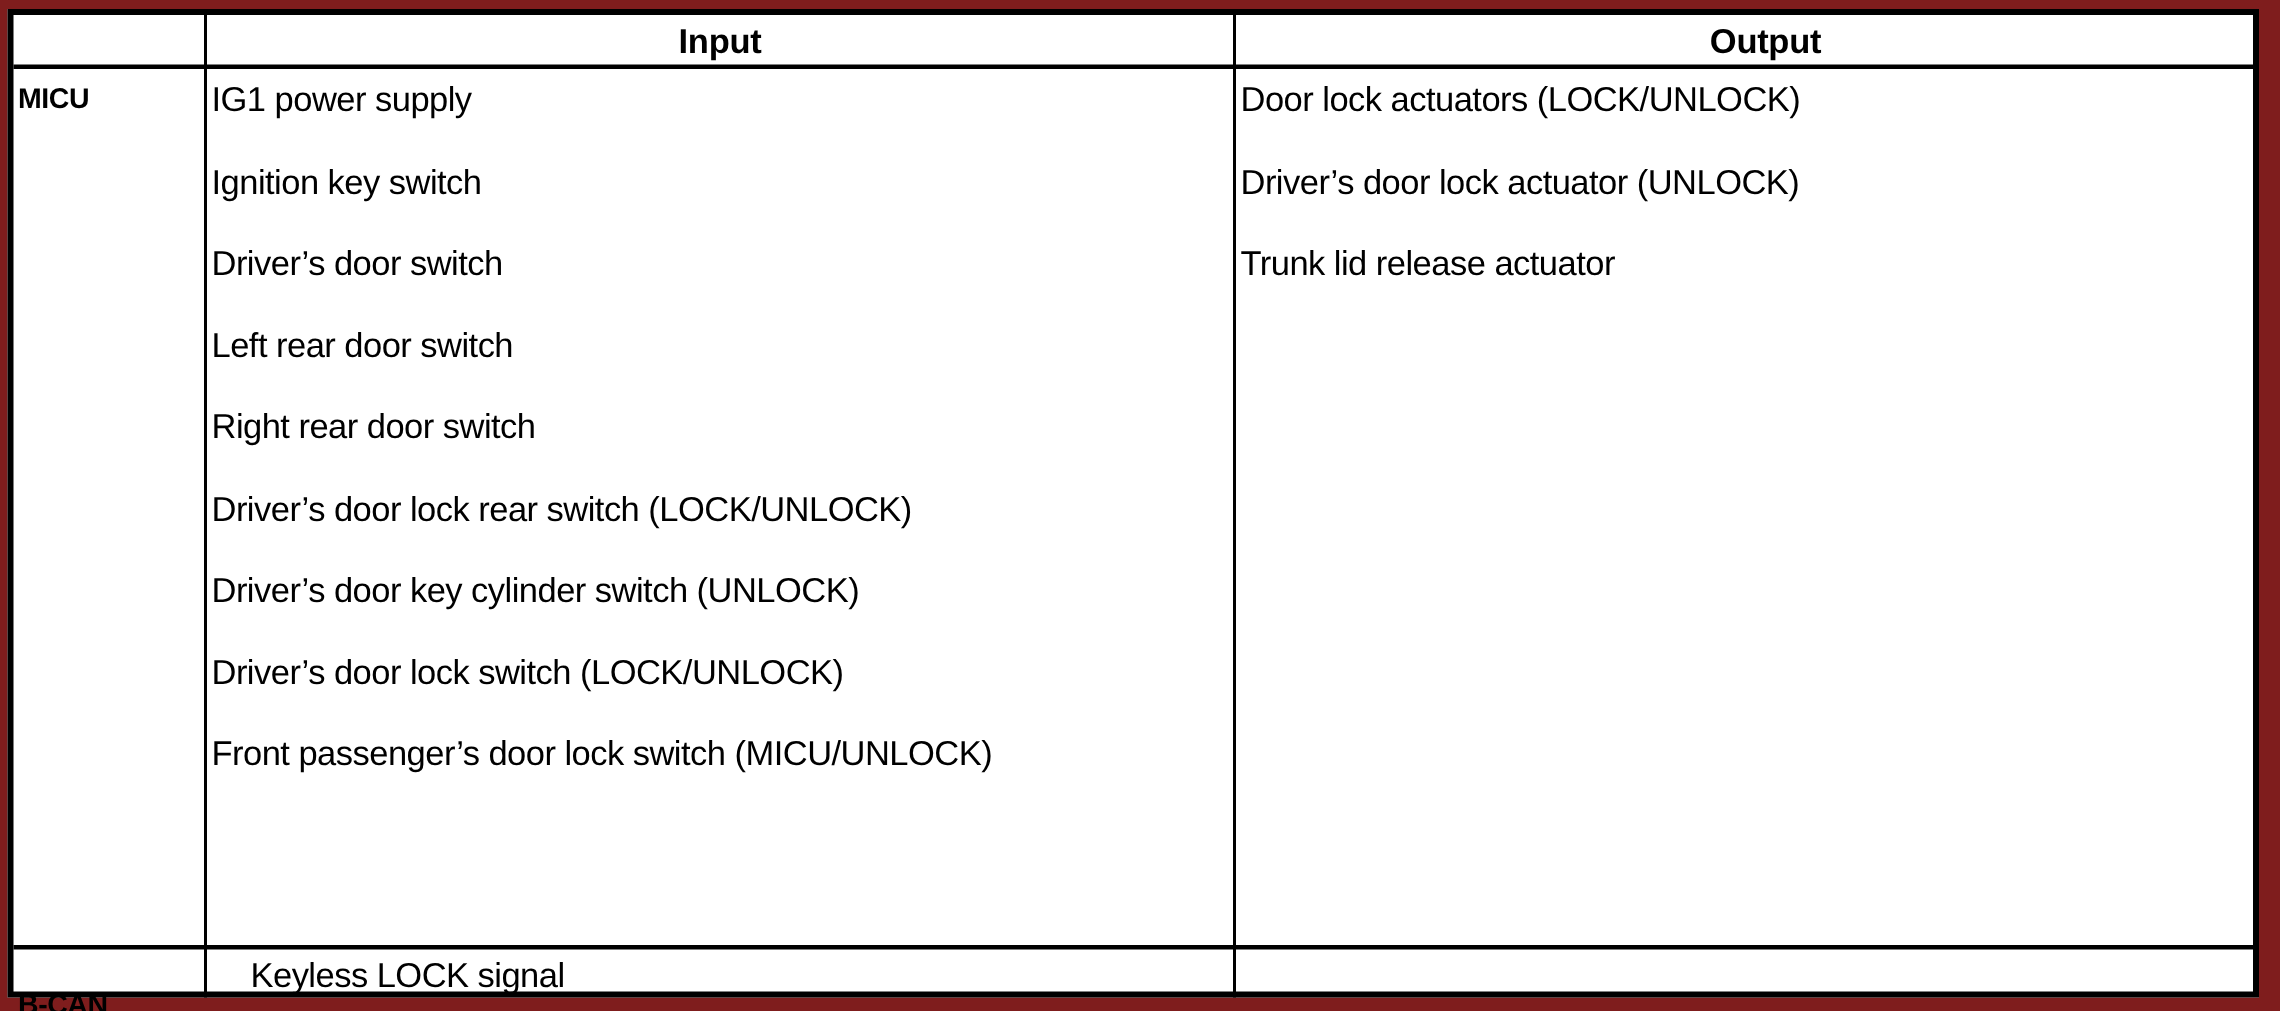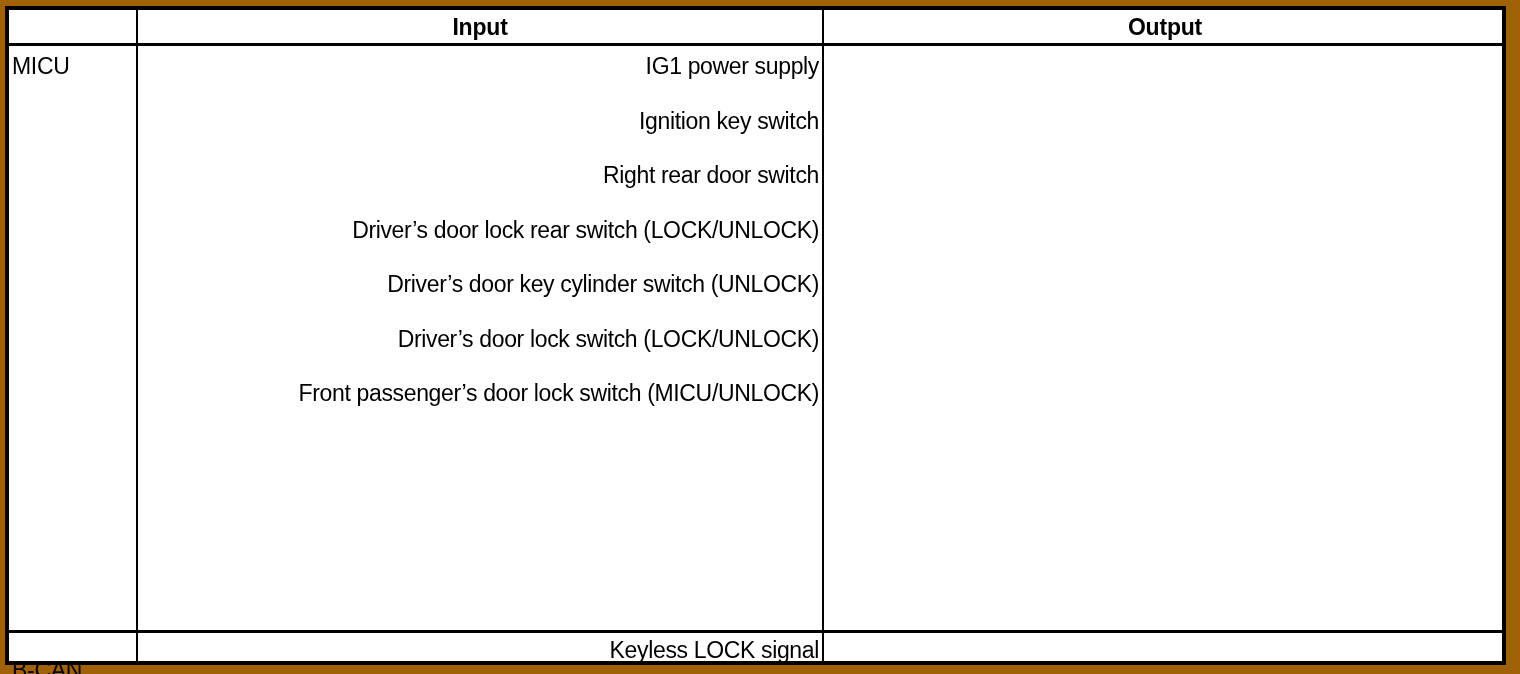"Input" #page { background: #a16207 -> #7f1d1d }
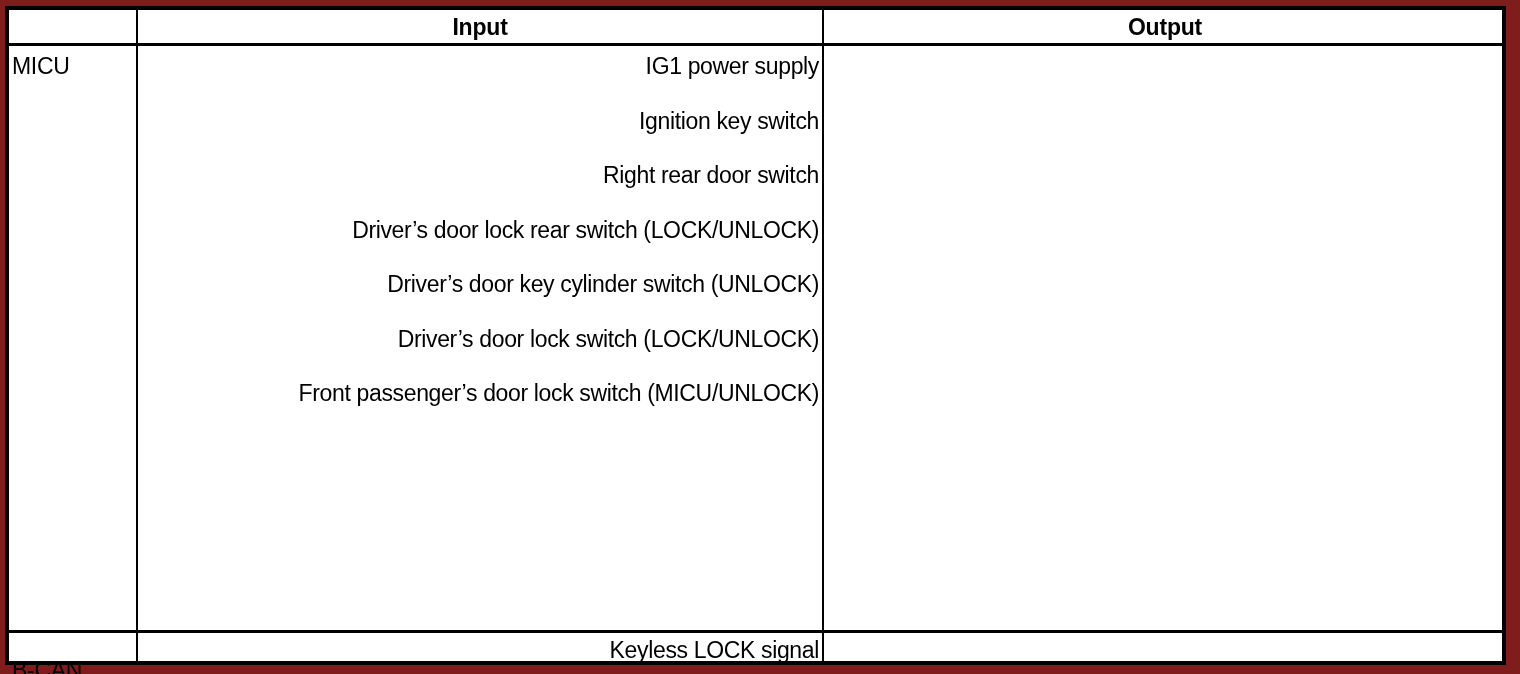"Output" .hdr-output { padding-left: none -> 12px }
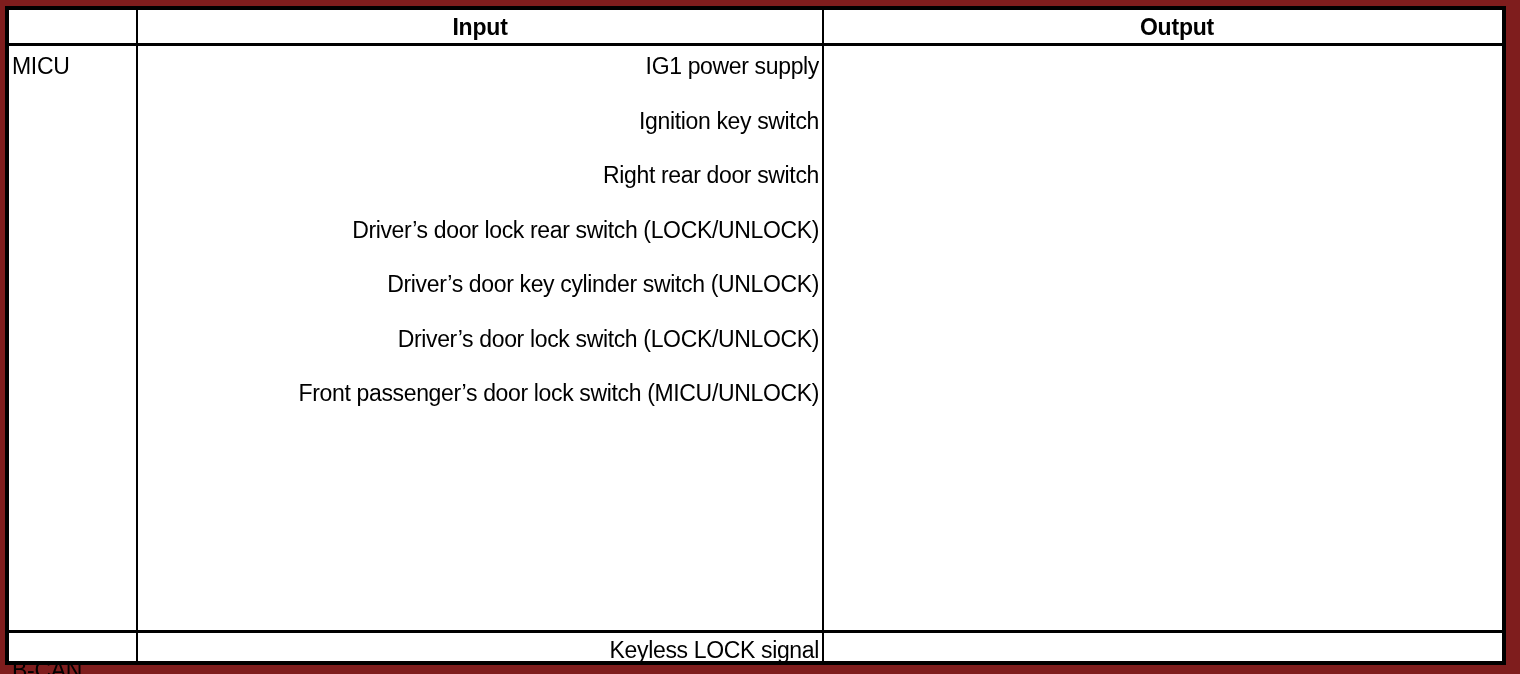"MICU" .sys-label { font-size: 23px -> 19px; font-weight: none -> bold }
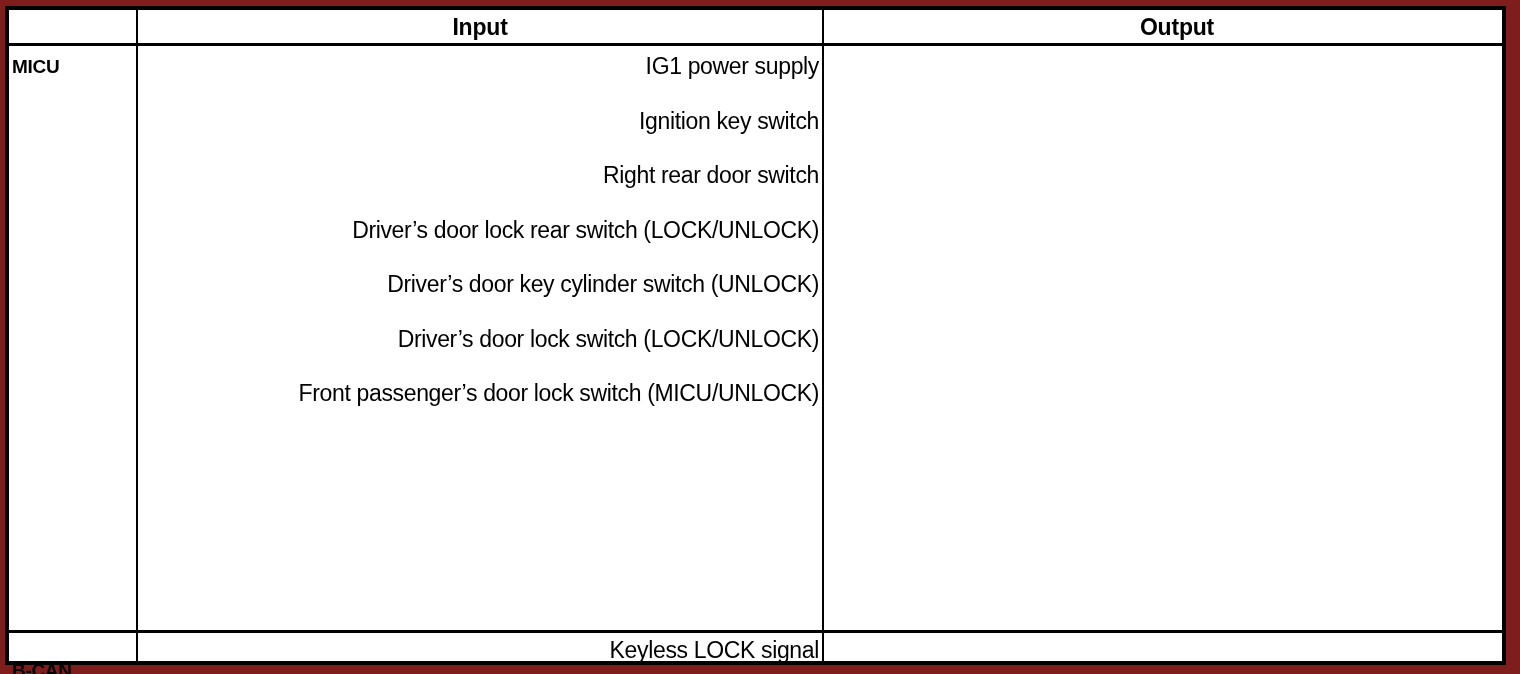"IG1 power supply" .line-item { text-align: right -> none }
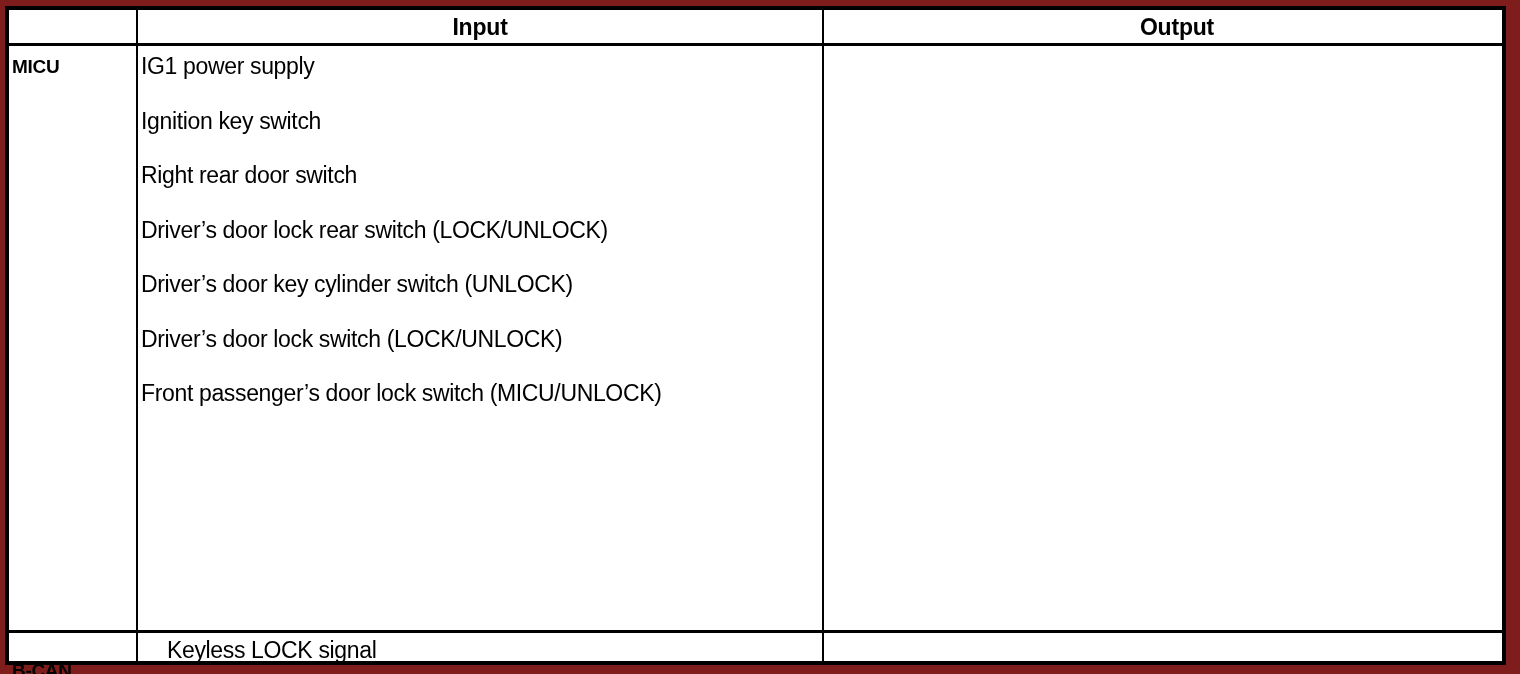"Door lock actuators (LOCK/UNLOCK)" div.col-body { html: none -> <div> <div>Door lock actuators (LOCK/UNLOCK)</div> <div>Driver’s door lock actuator (UNLOCK)</div> <div>Trunk lid release actuator</div> </div> }
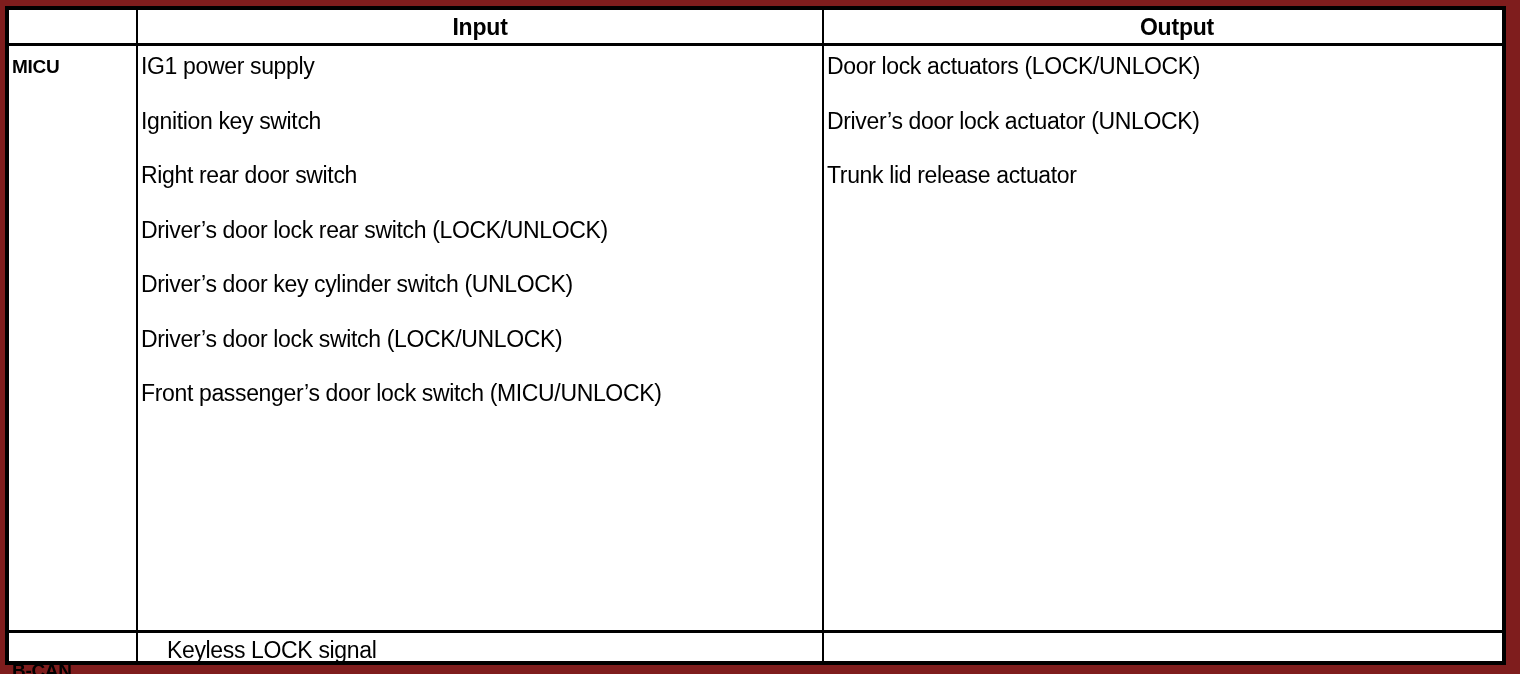"Driver’s door switch" div.line-item { html: none -> <div>Driver’s door switch</div> }
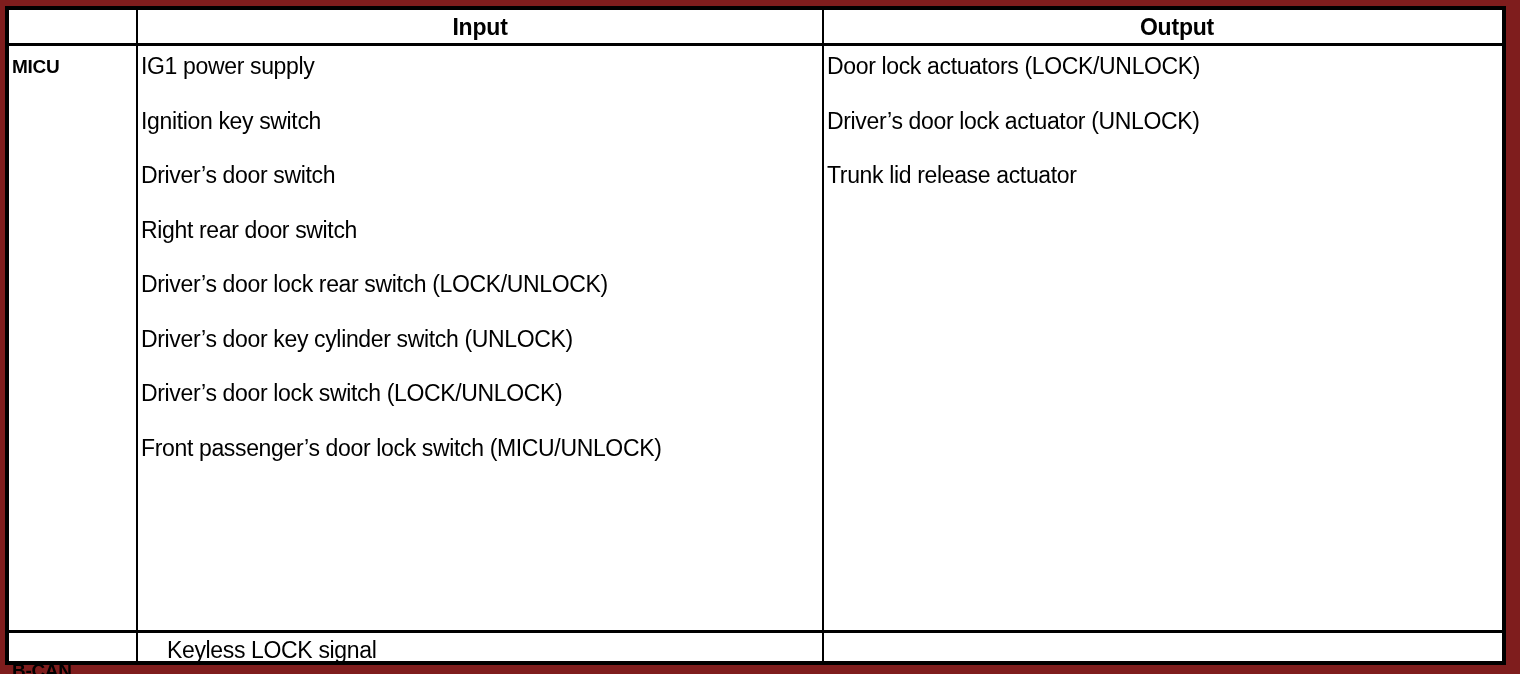"Left rear door switch" div.line-item { html: none -> <div>Left rear door switch</div> }
